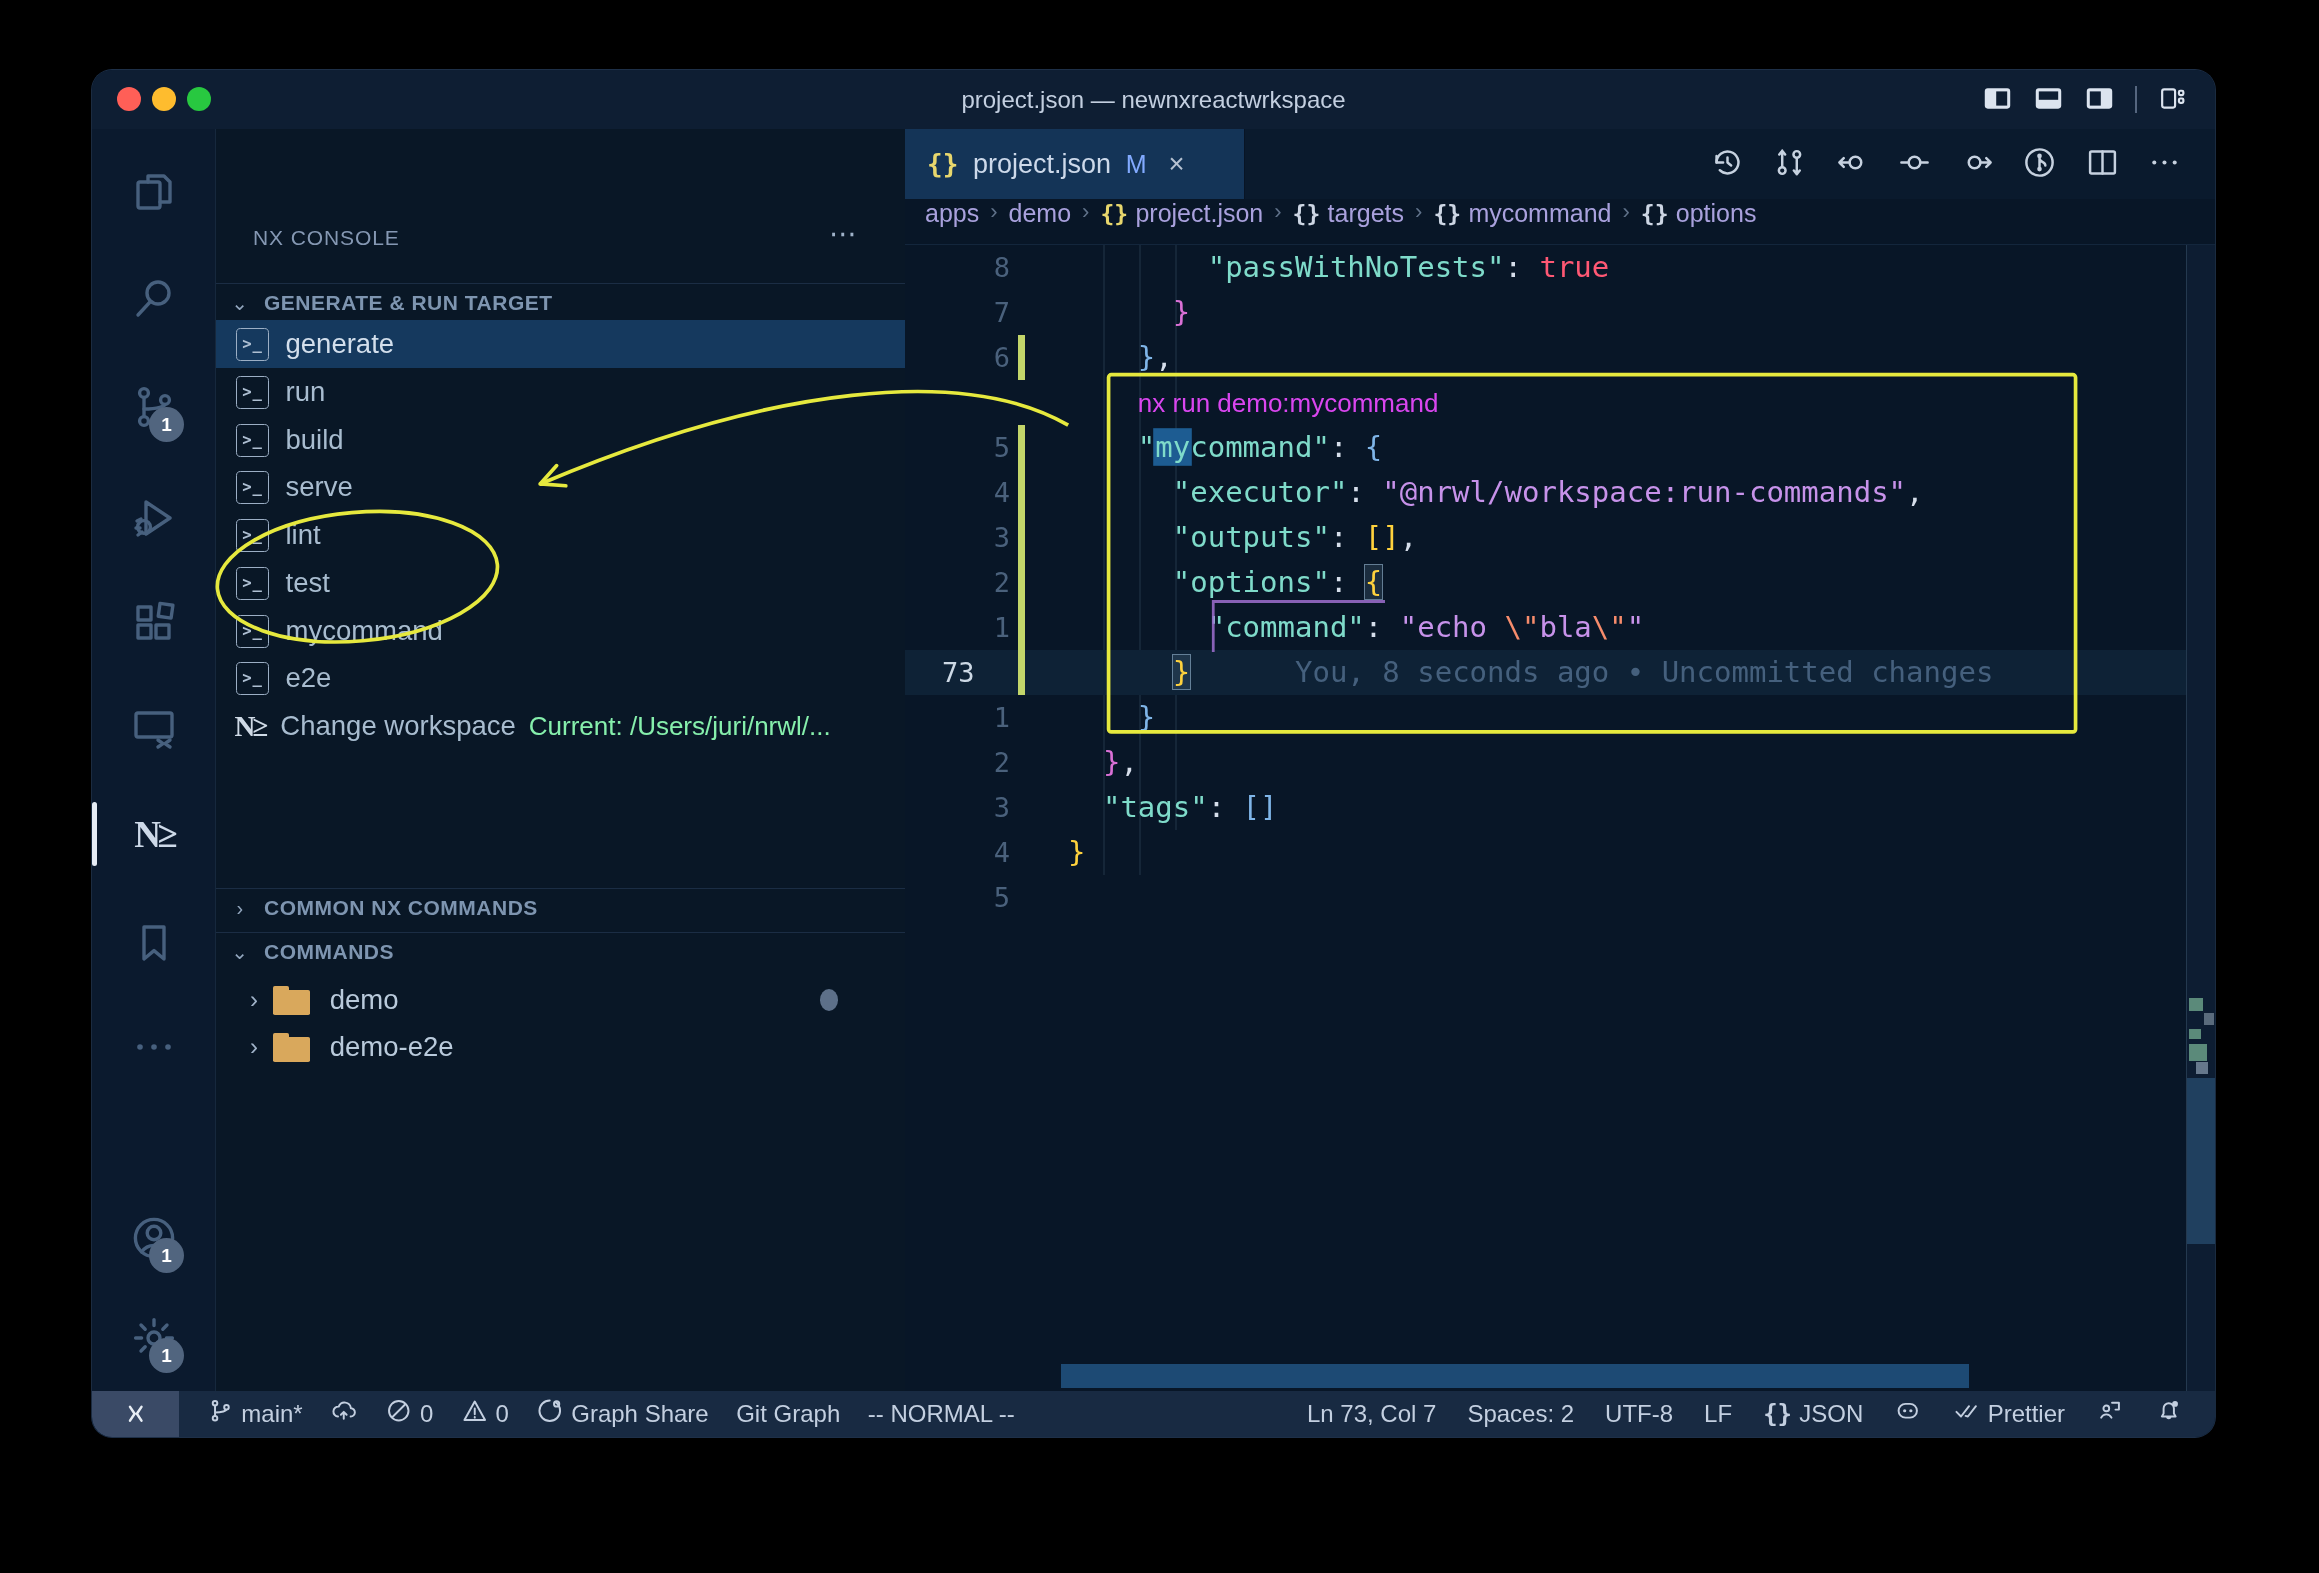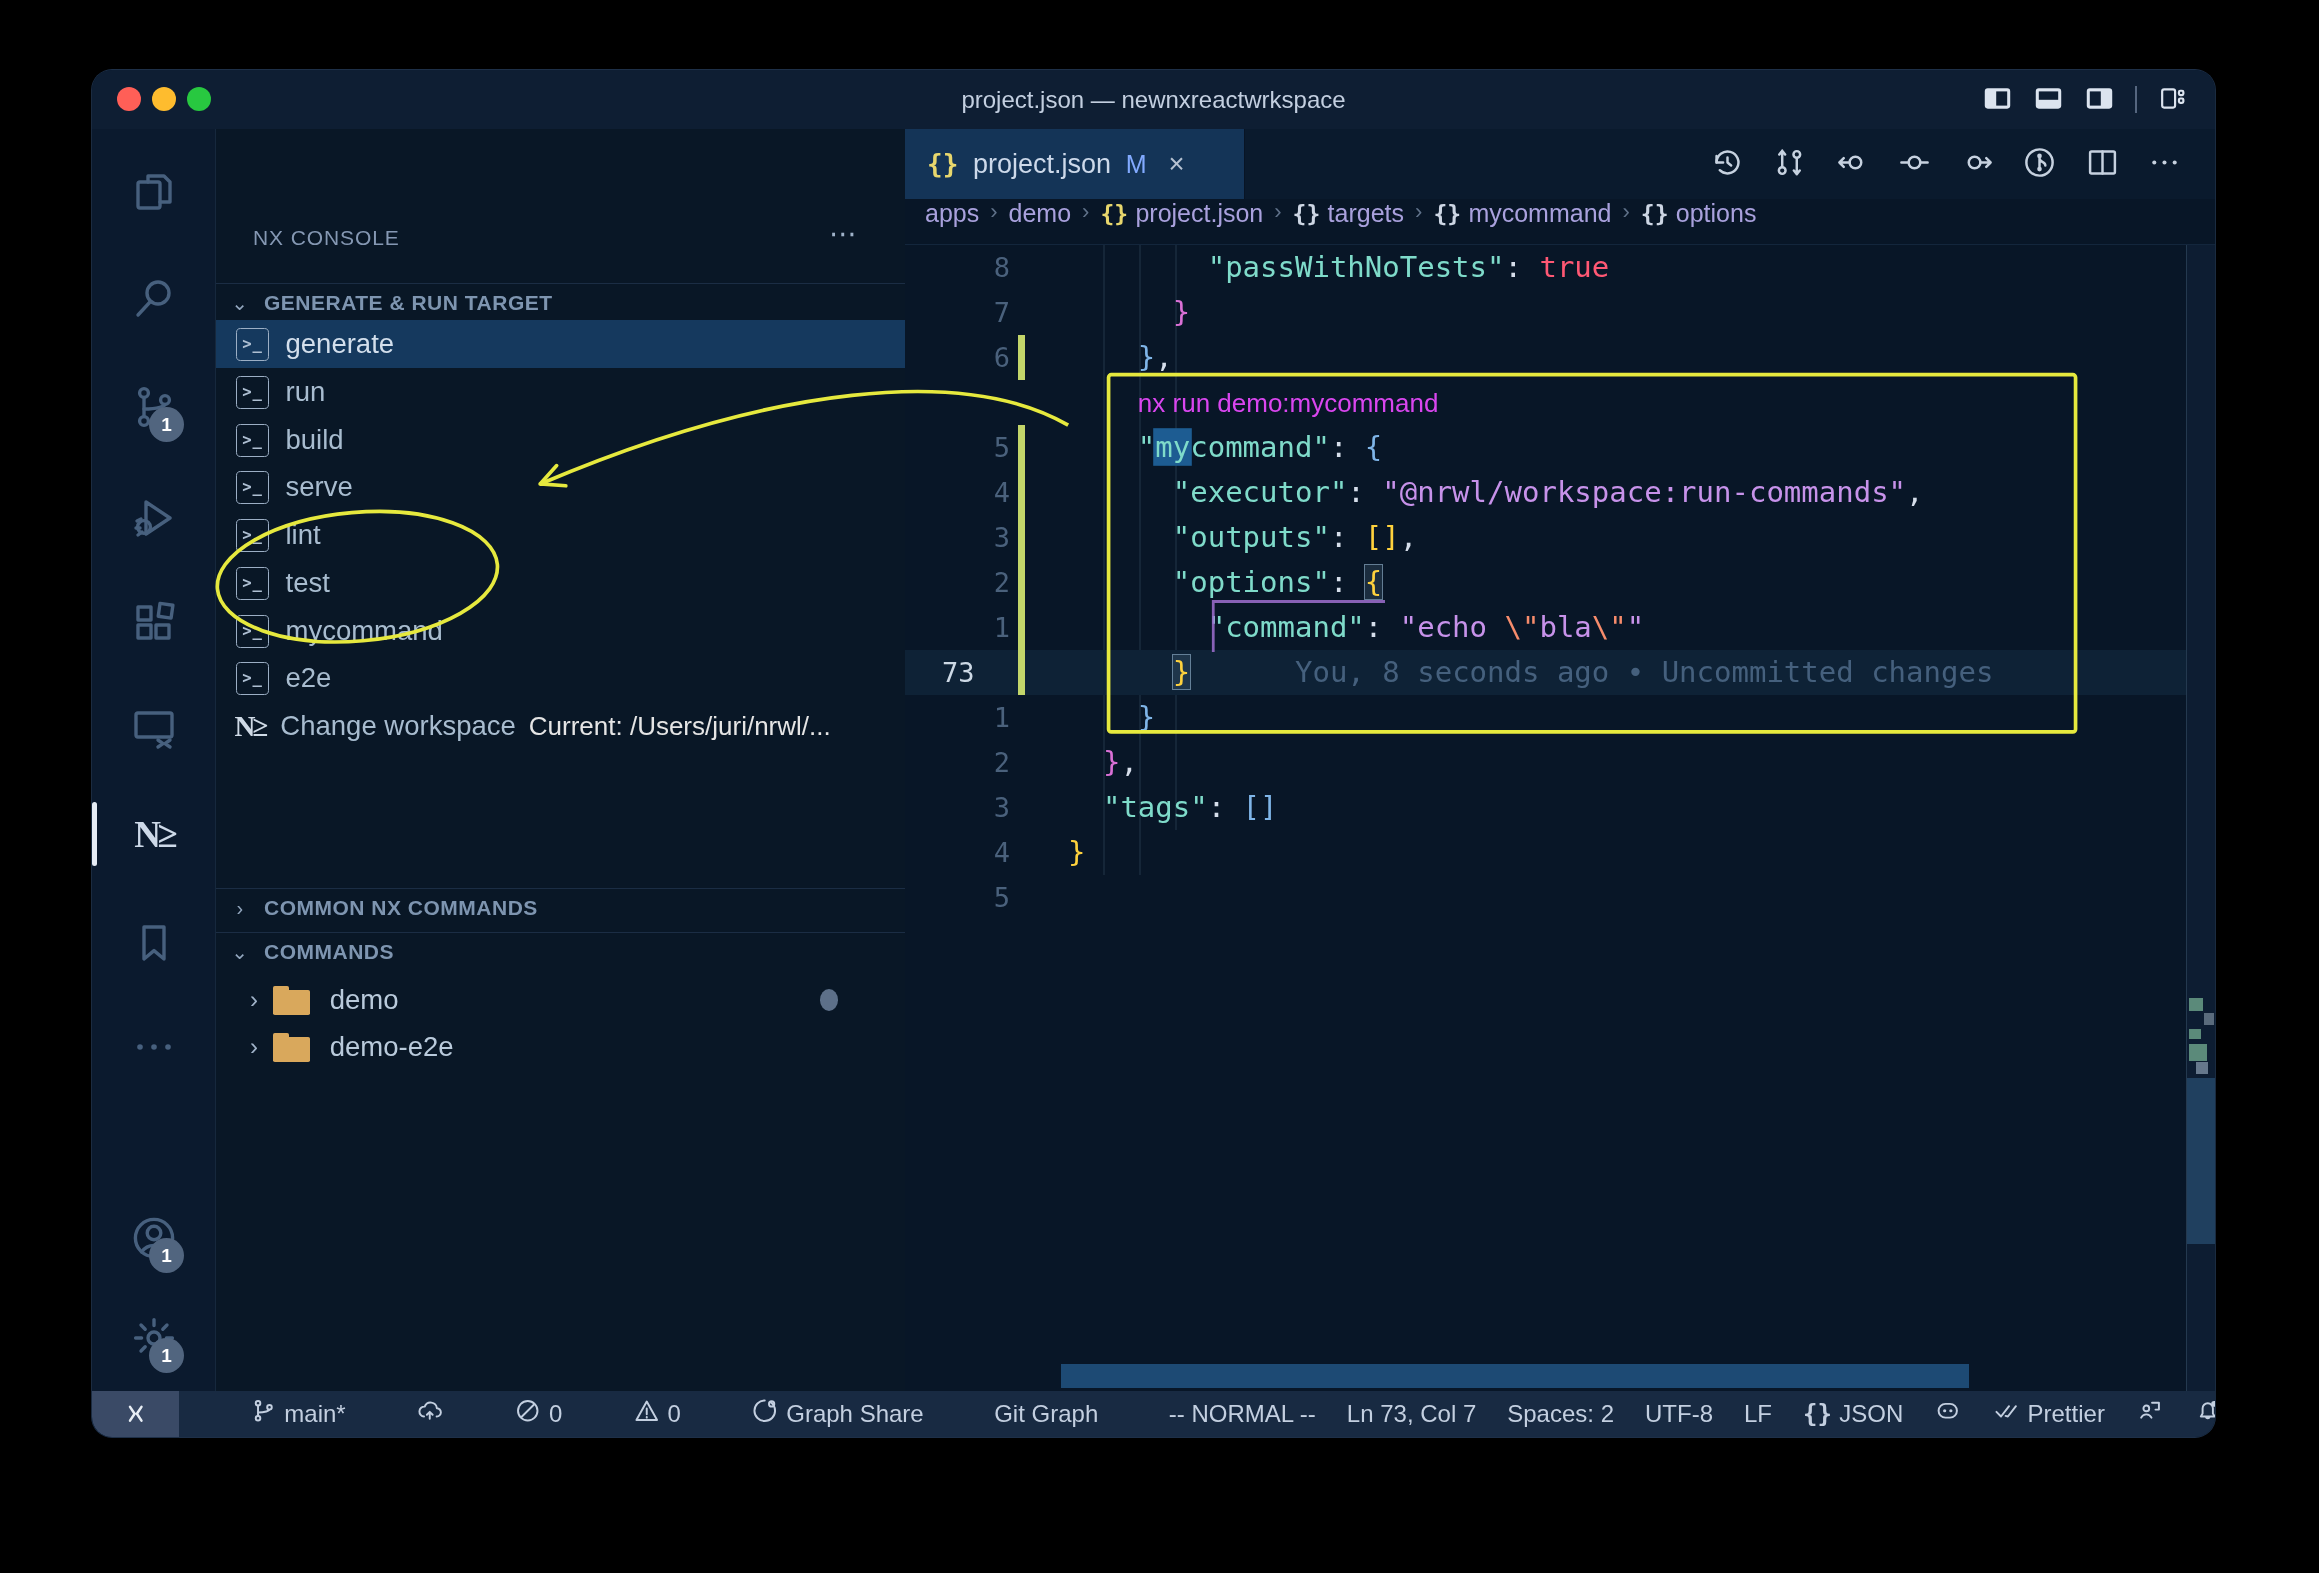"Current: /Users/juri/nrwl/..." .cw-desc { color: #e5e5e5 -> #86efac }
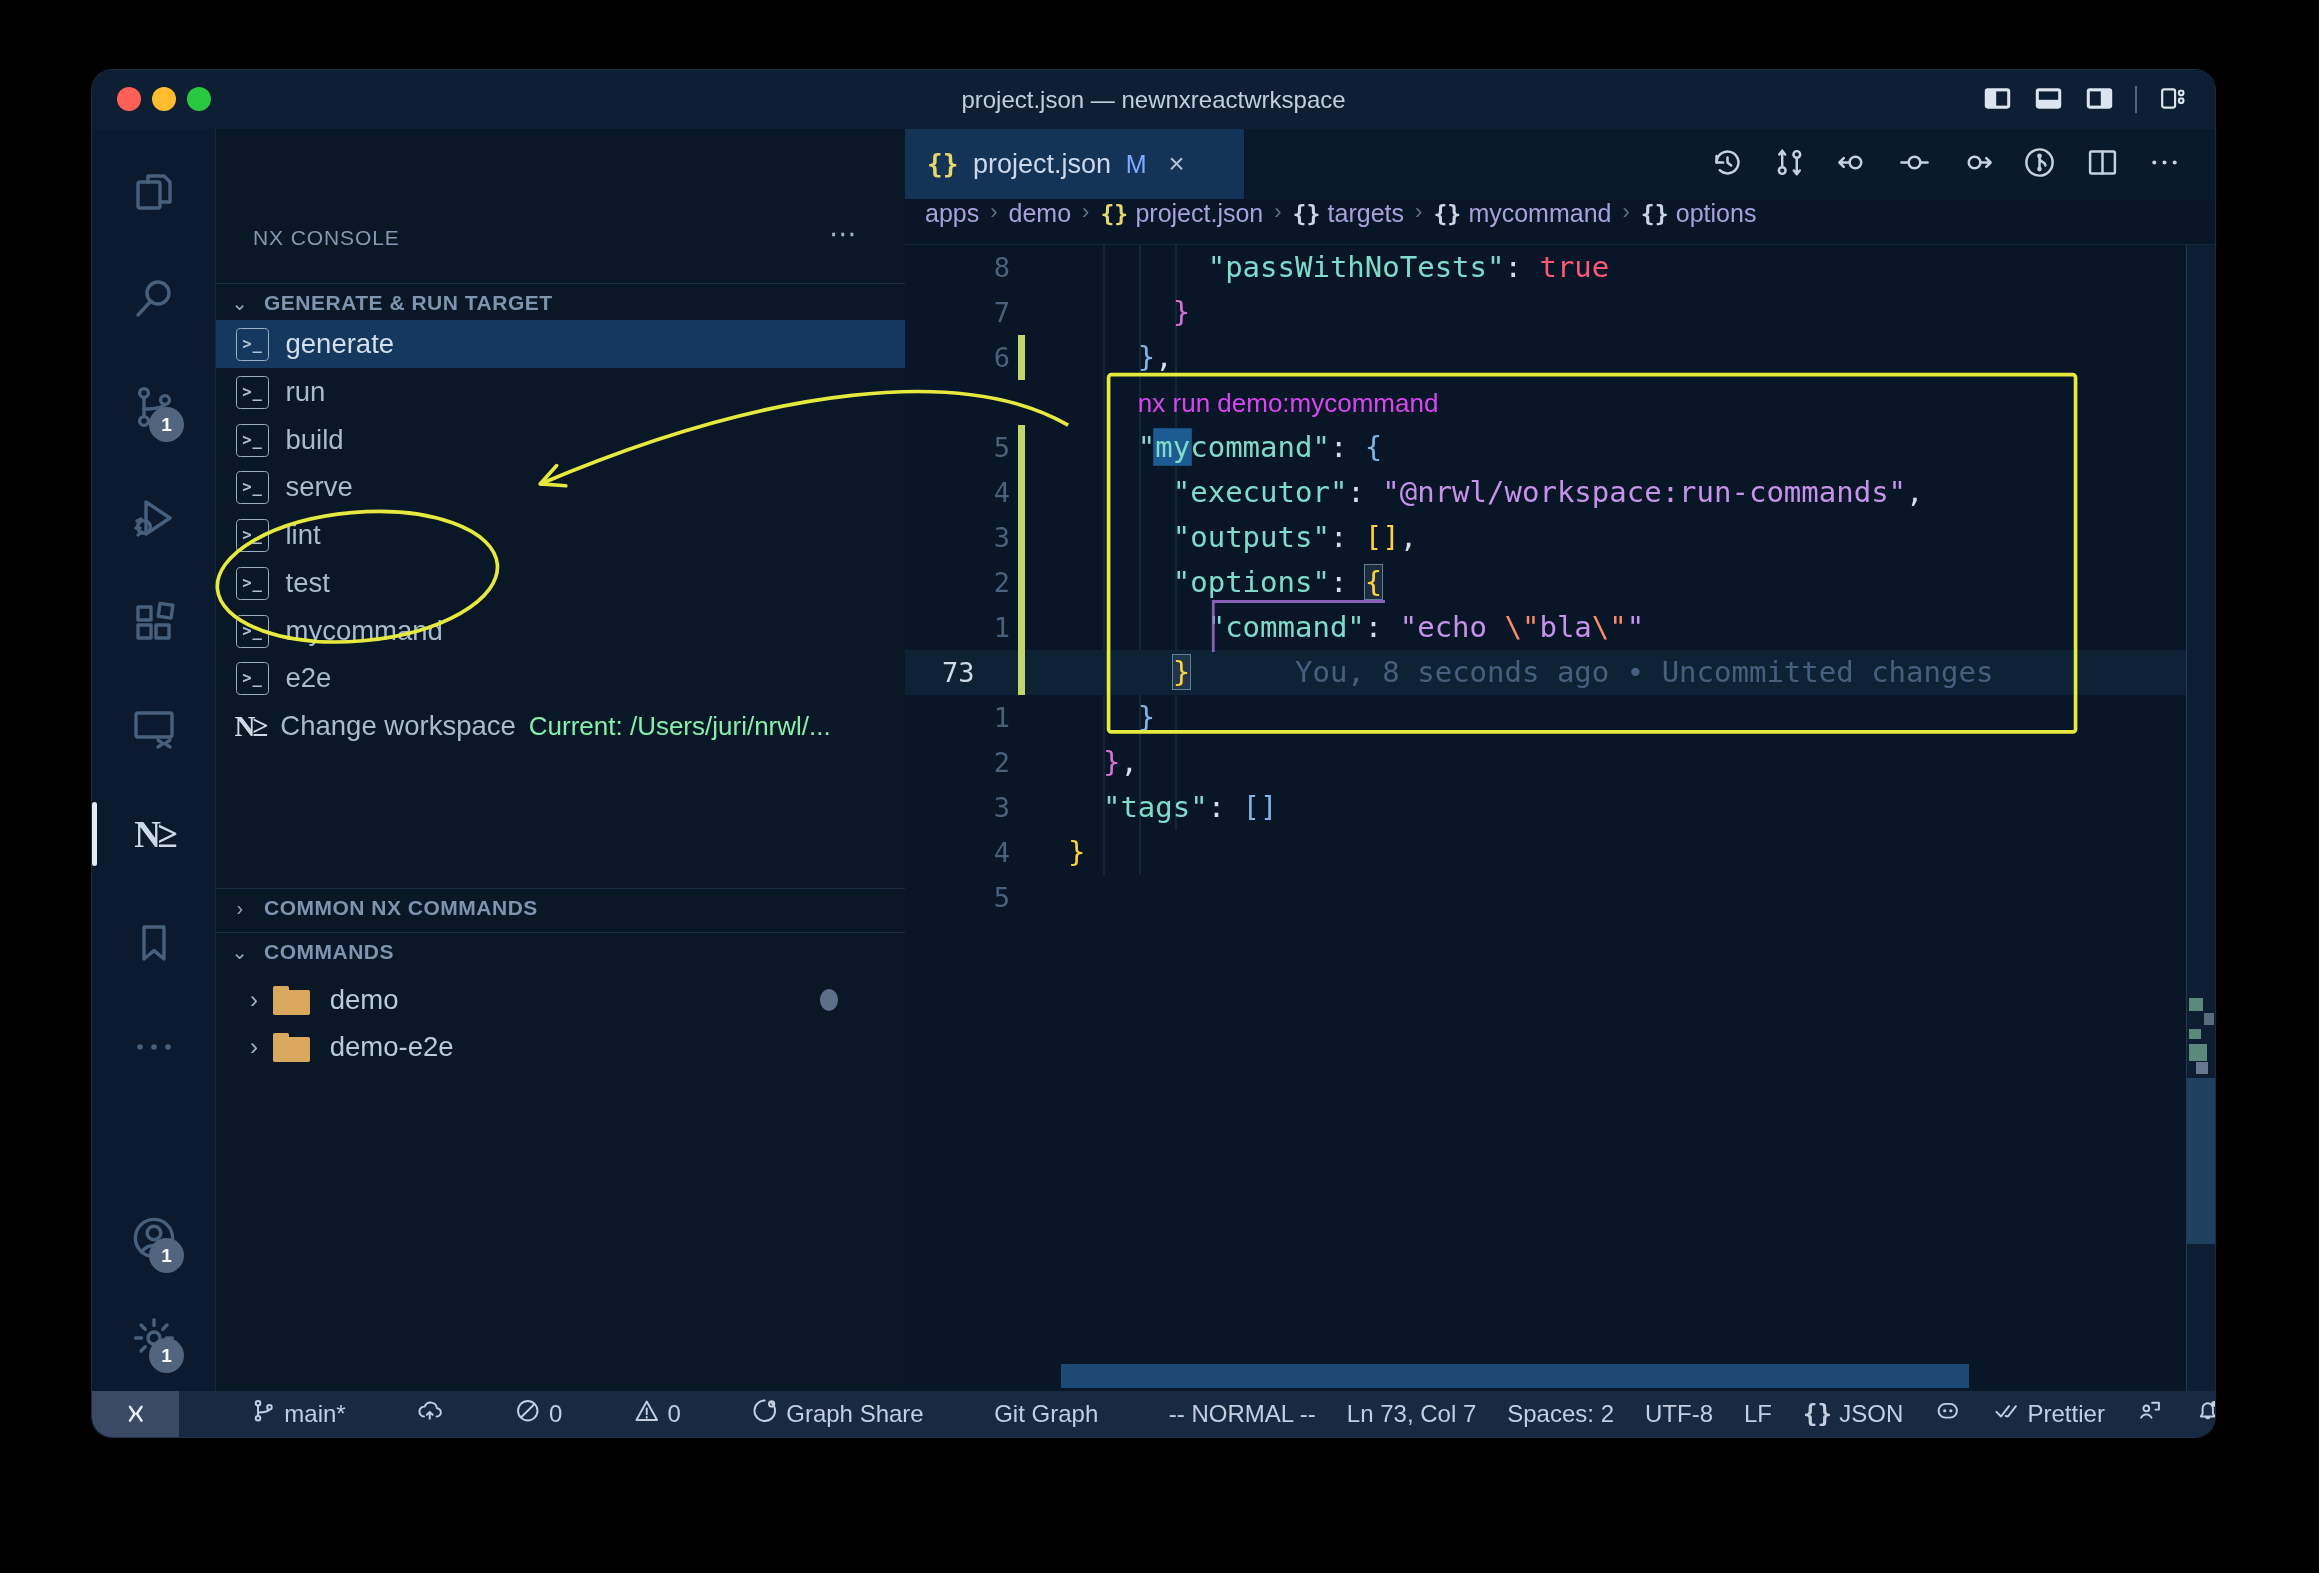"main*" div { gap: 43px -> none }
